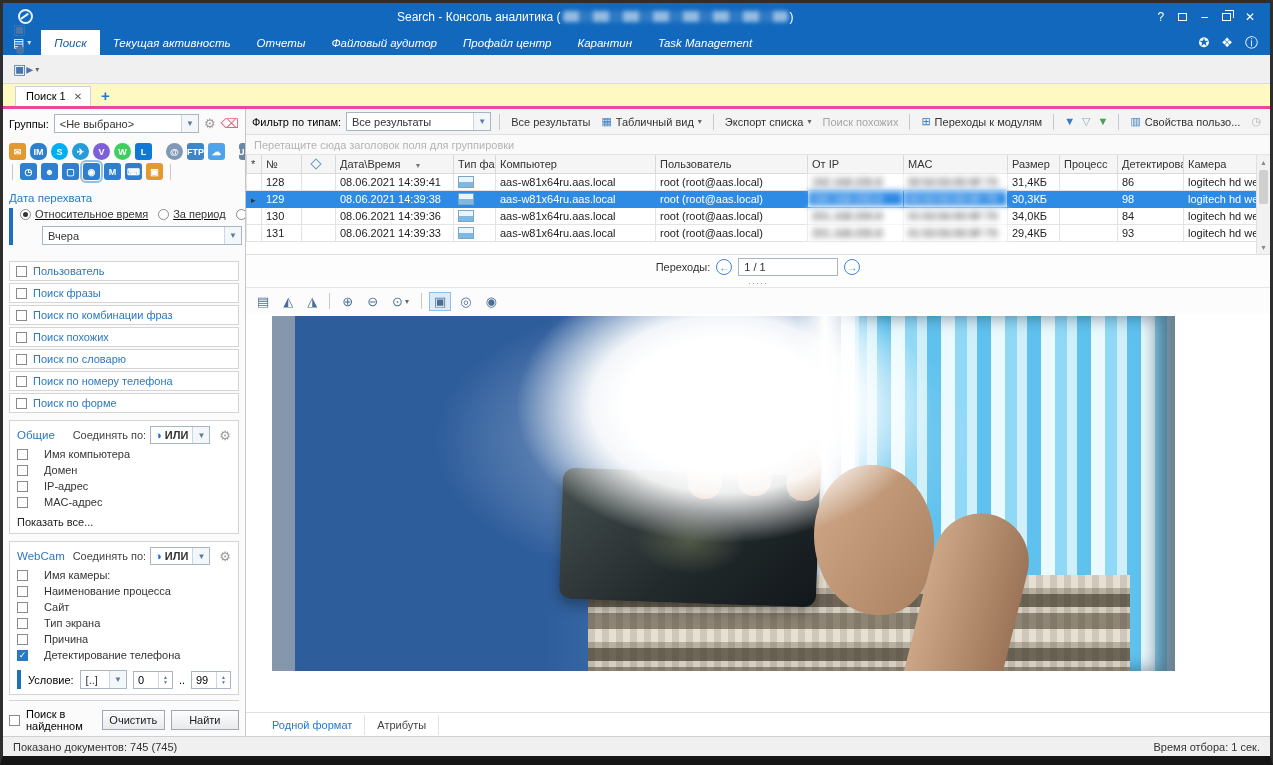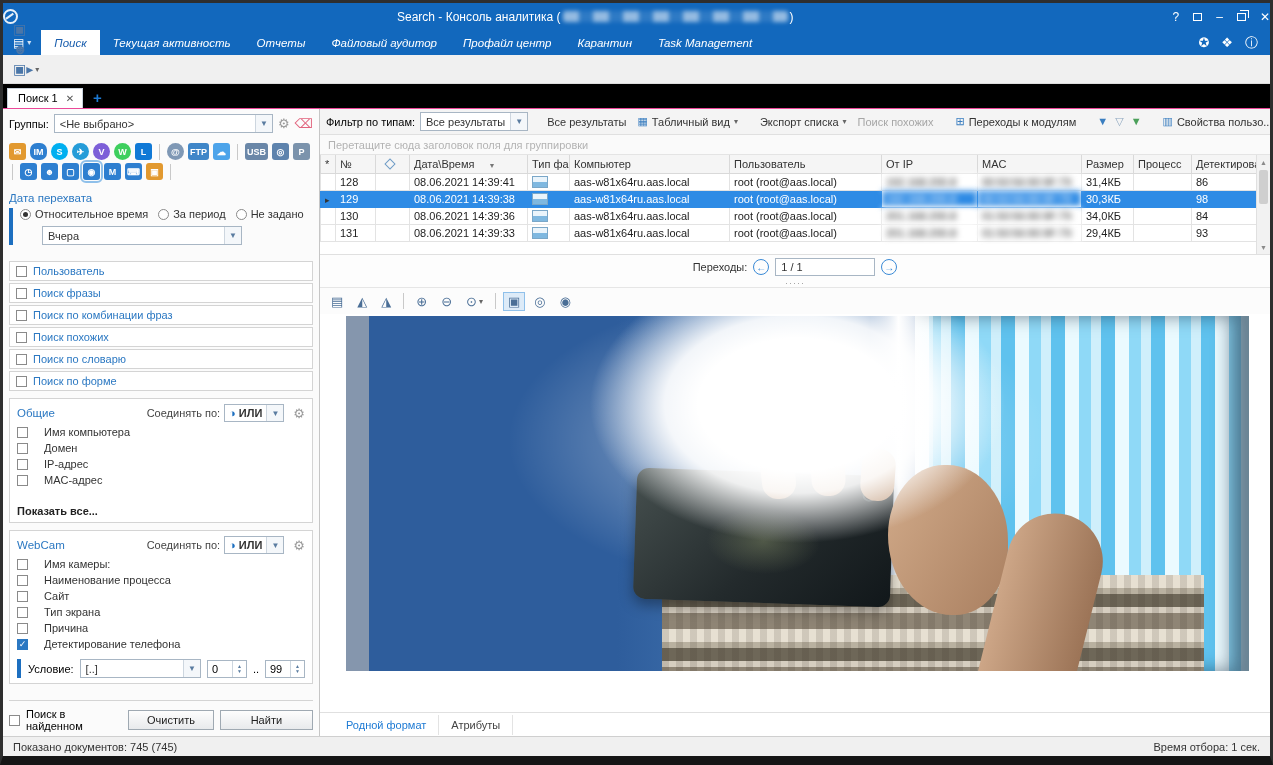"Search - Консоль аналитика (" .titlebar { padding: 0 0 -> 0 15px }
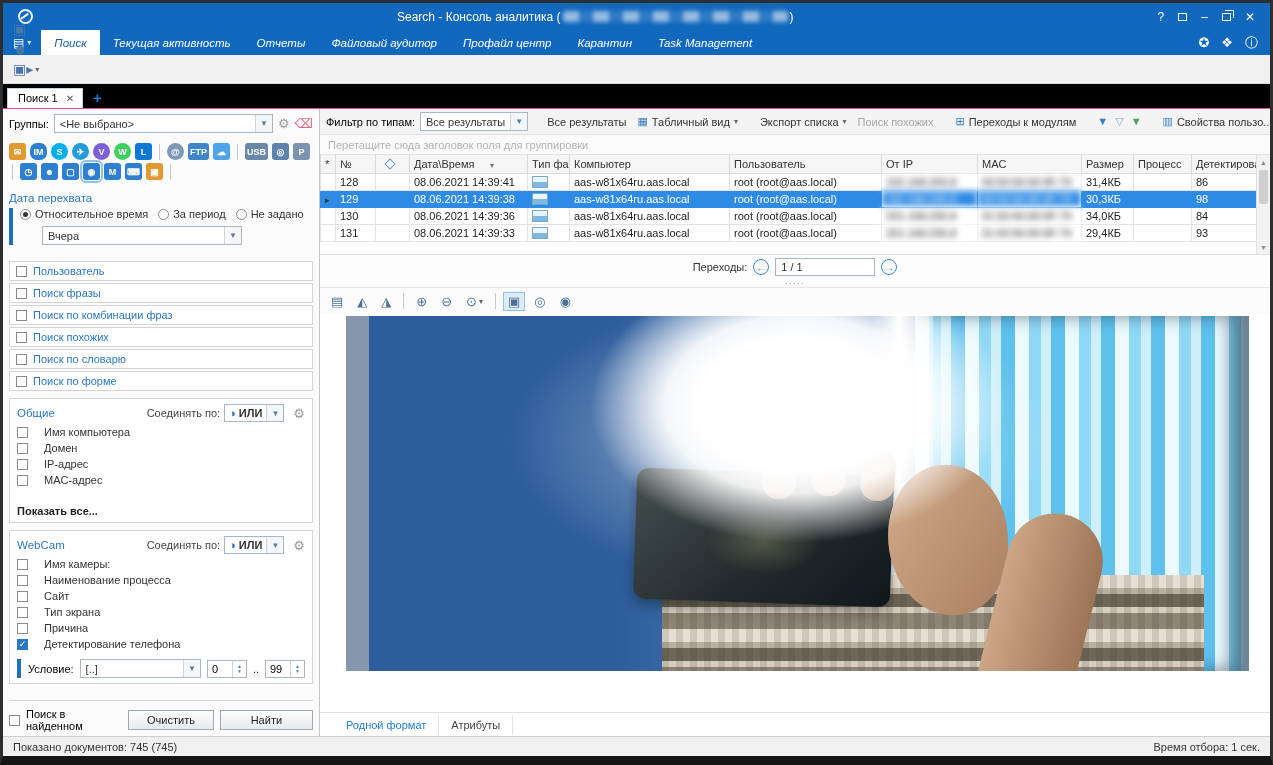"Поиск 1" .tabstrip { background: #000000 -> #fef9c3; border-bottom: 1px solid #ec4899 -> 3px solid #ec4899; padding-left: 4px -> 12px }
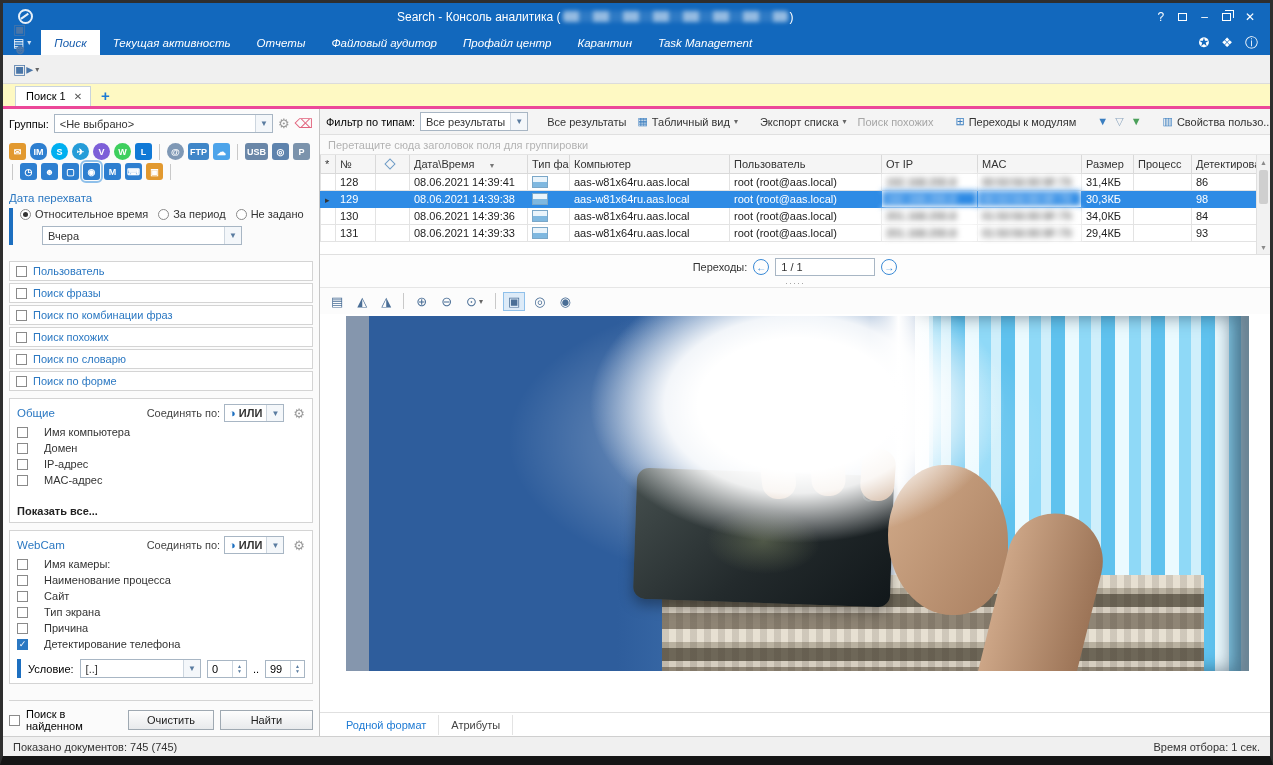"Группы:" .sidebar { width: 317px -> 243px }
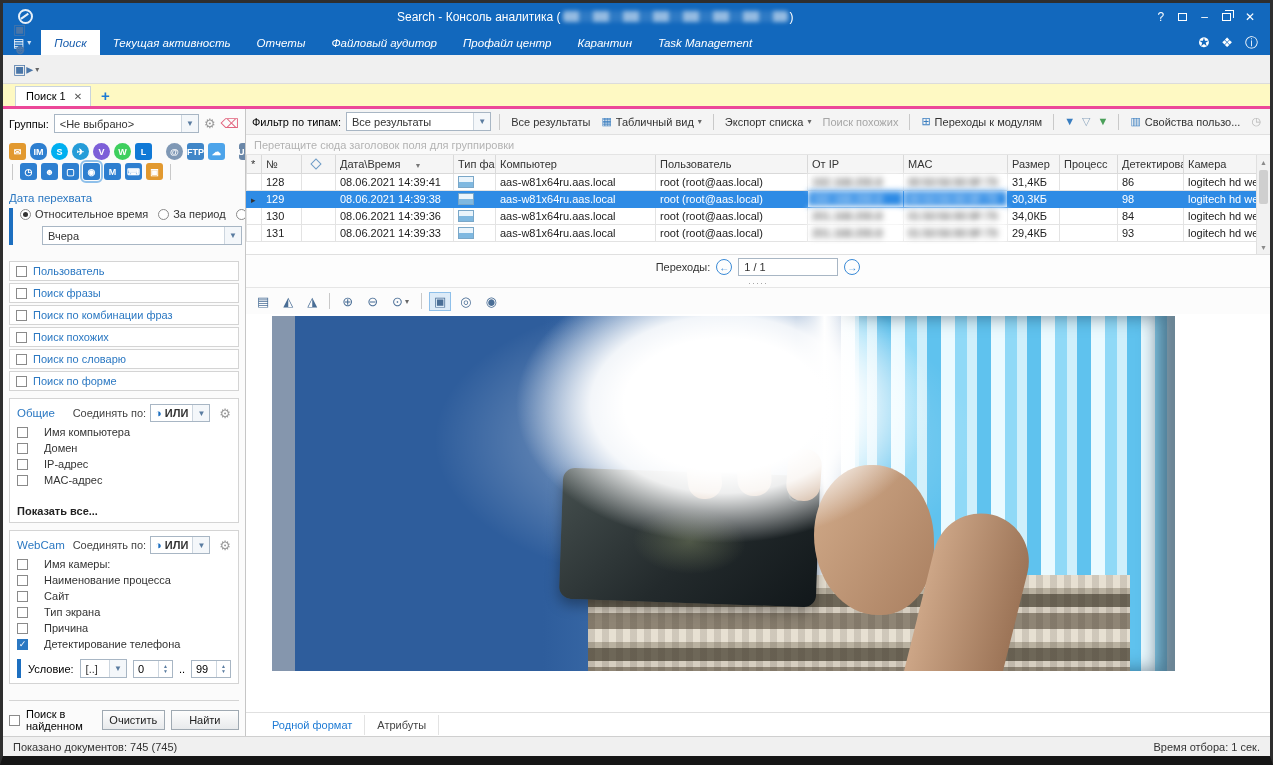"Относительное время" .radio-row { text-decoration: none -> underline }
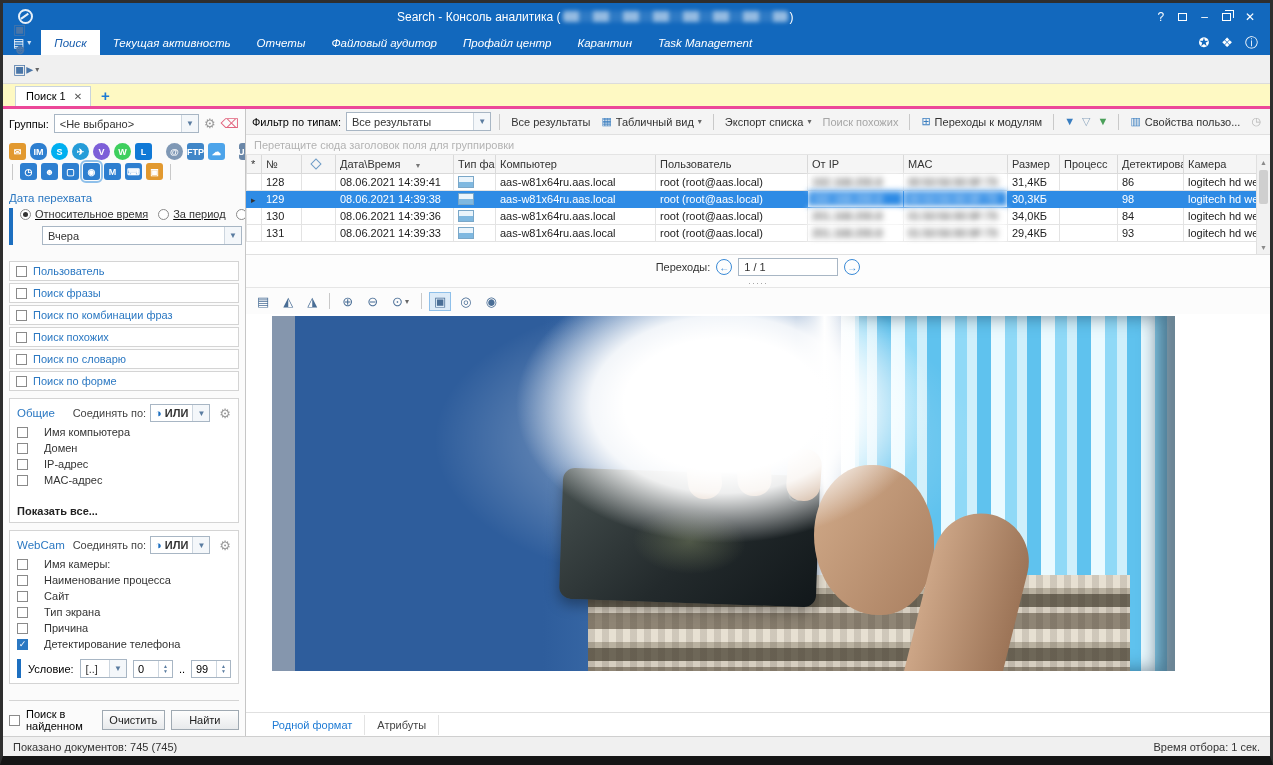"Поиск по номеру телефона" div.expander { html: none -> <div> <span></span> <span>Поиск по номеру телефона</span> </div> }
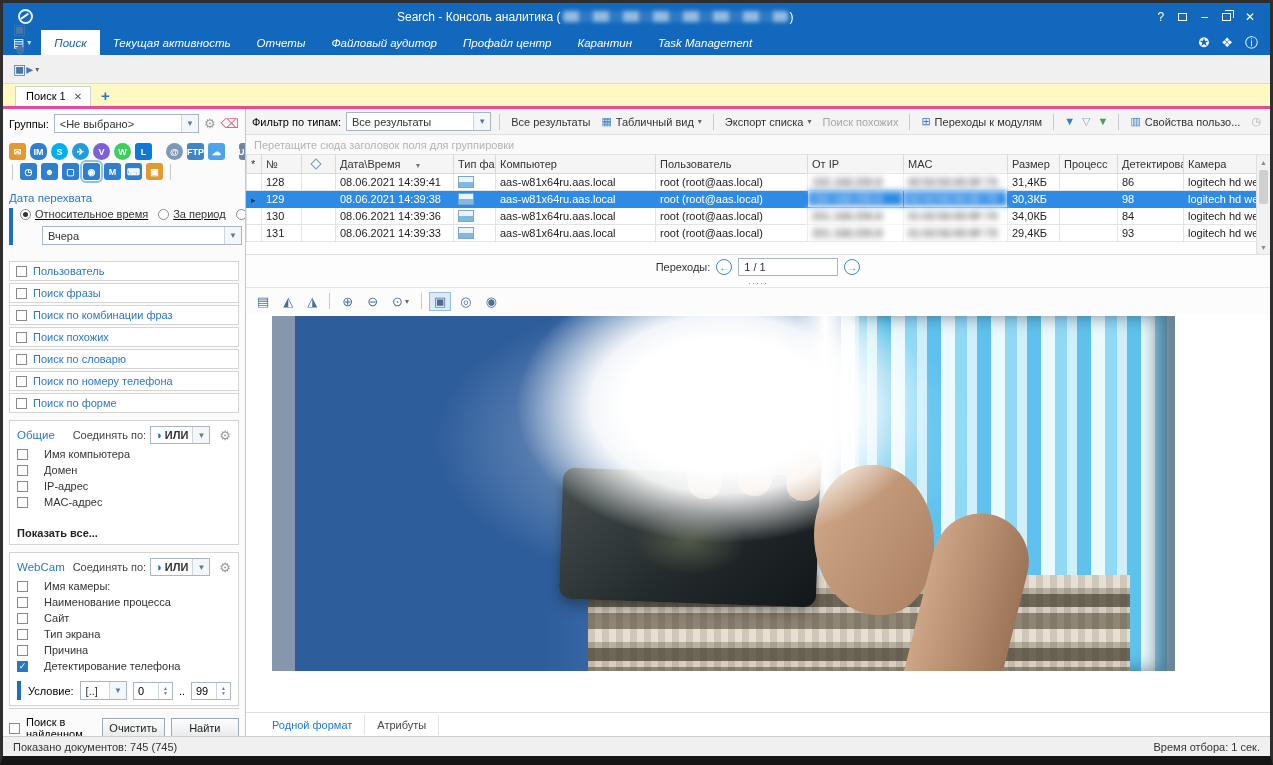"Показать все..." .show-all { font-weight: bold -> normal; margin-top: 19px -> 8px }
